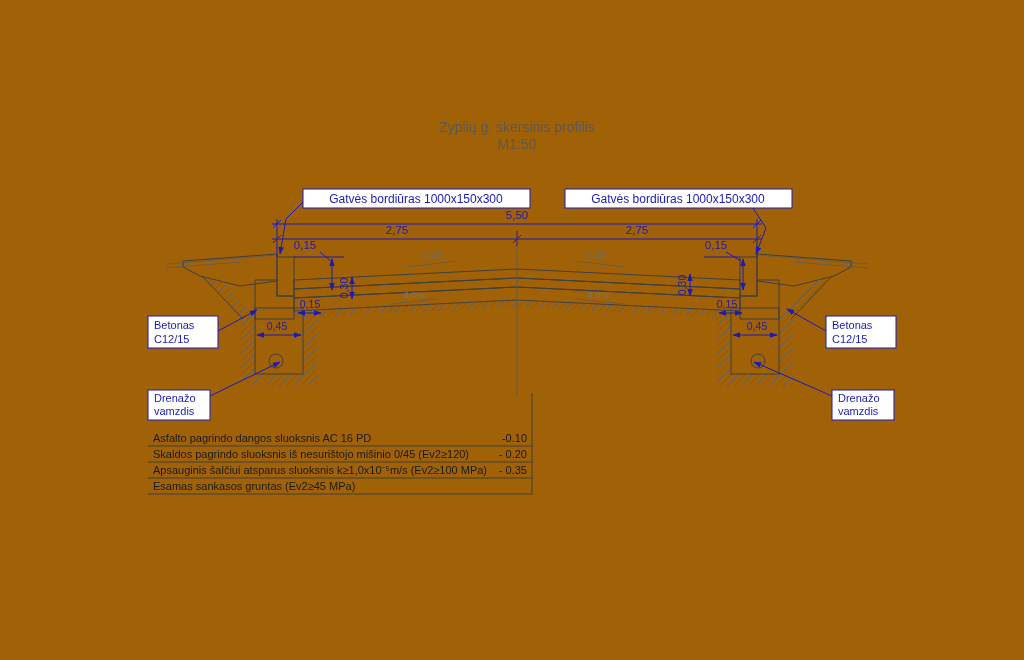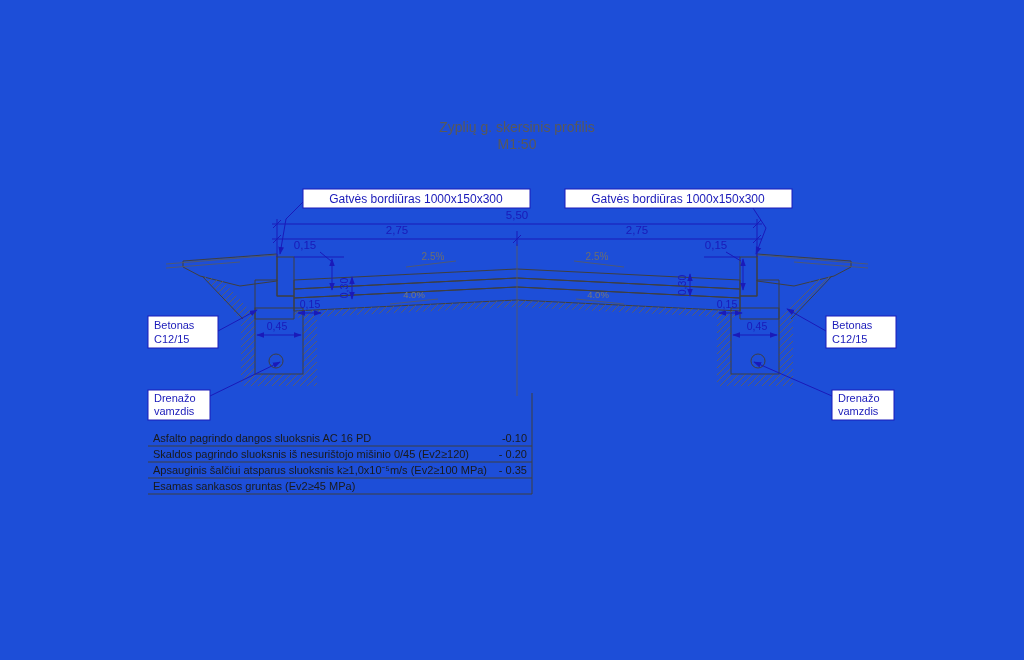"Zyplių g. skersinis profilis" .stage { background: #1d4ed8 -> #a16207 }
